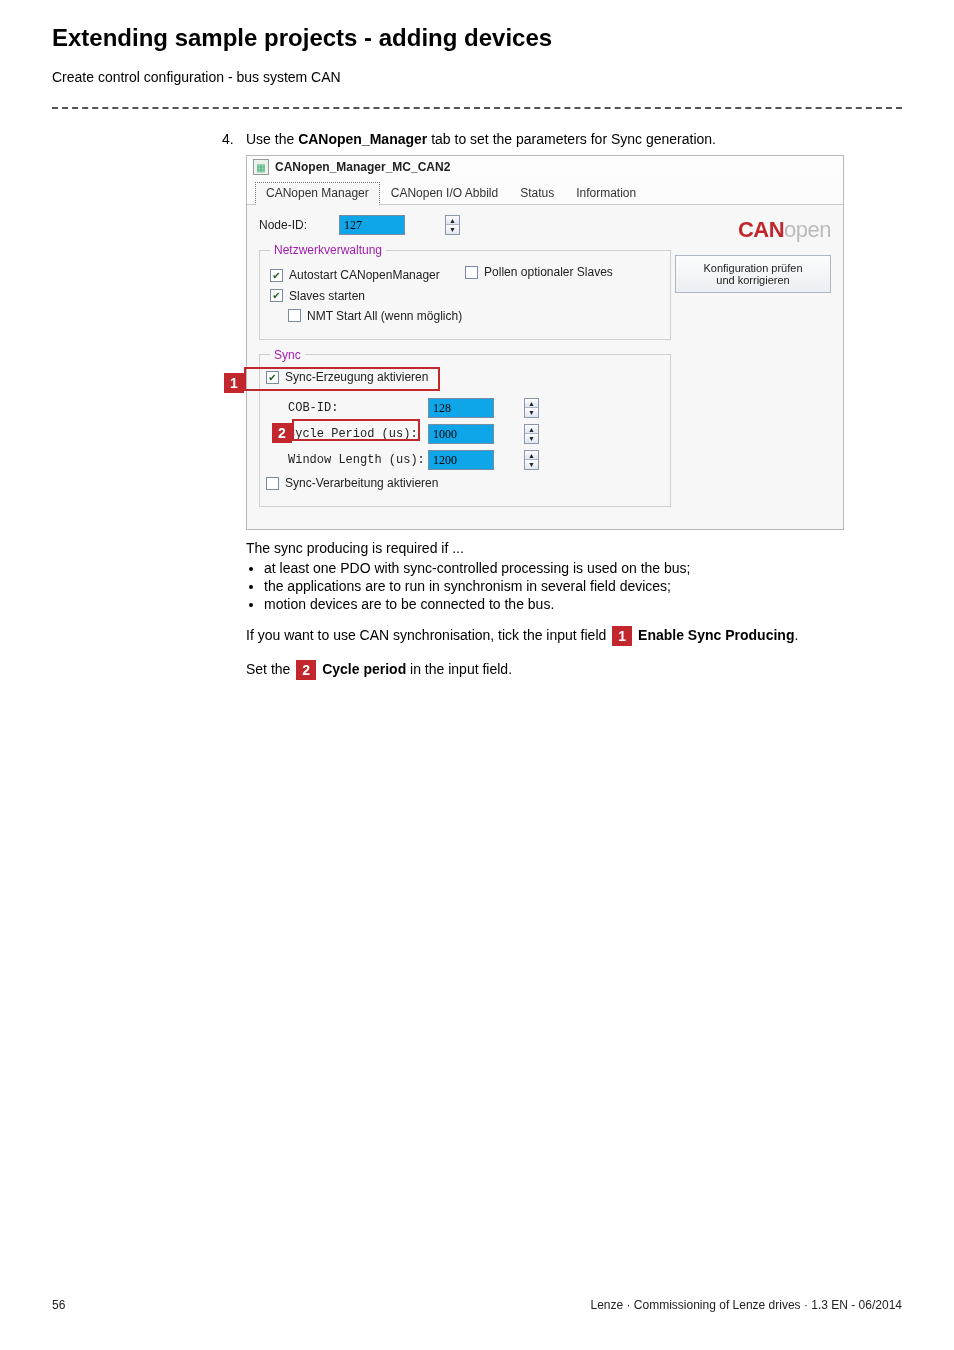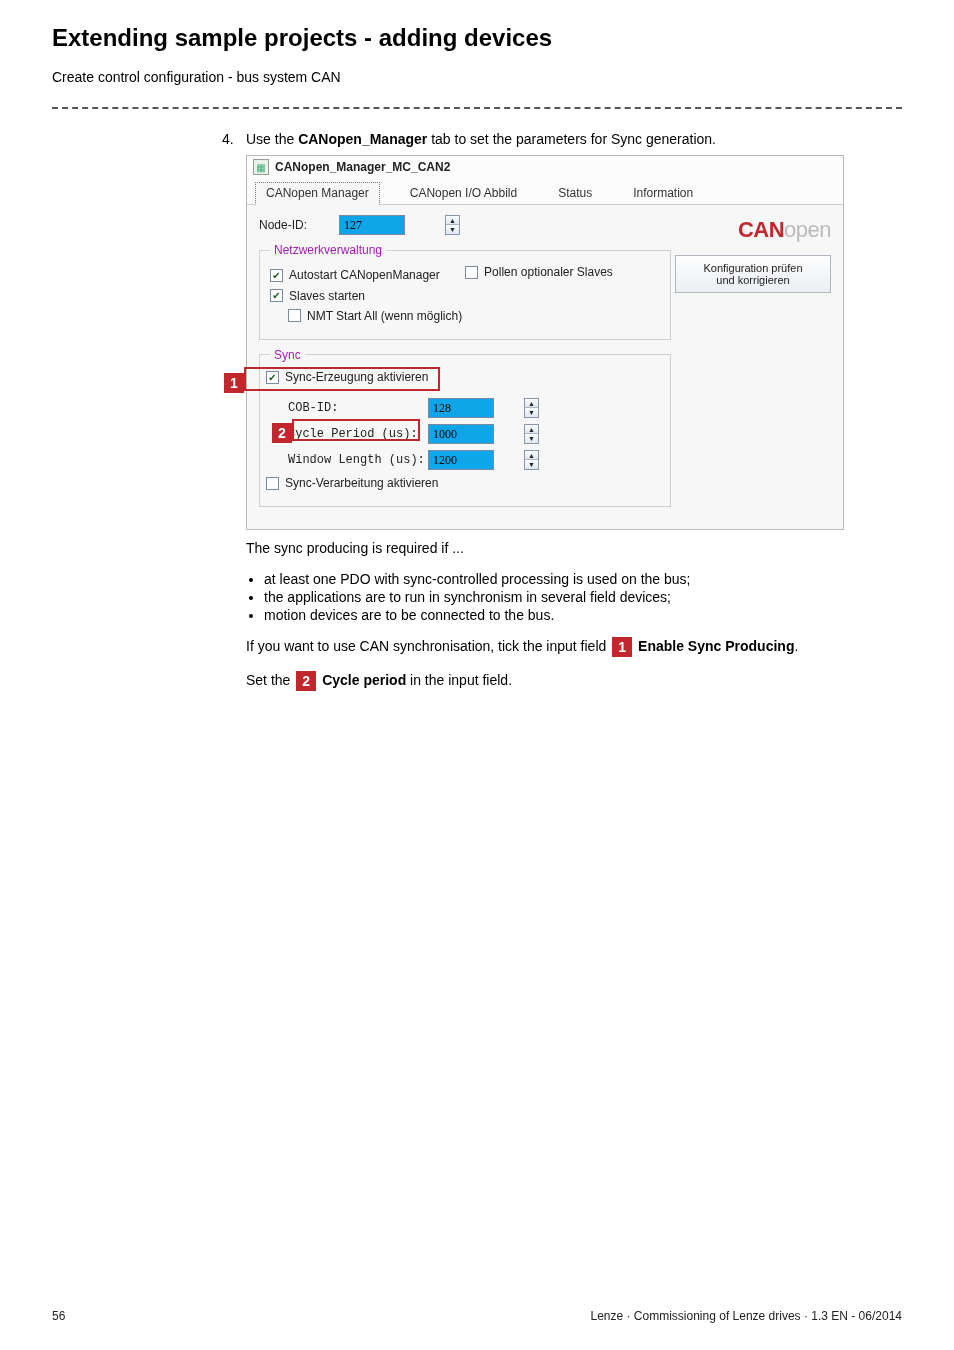"CANopen Manager" .subtabs { gap: 19px -> none }
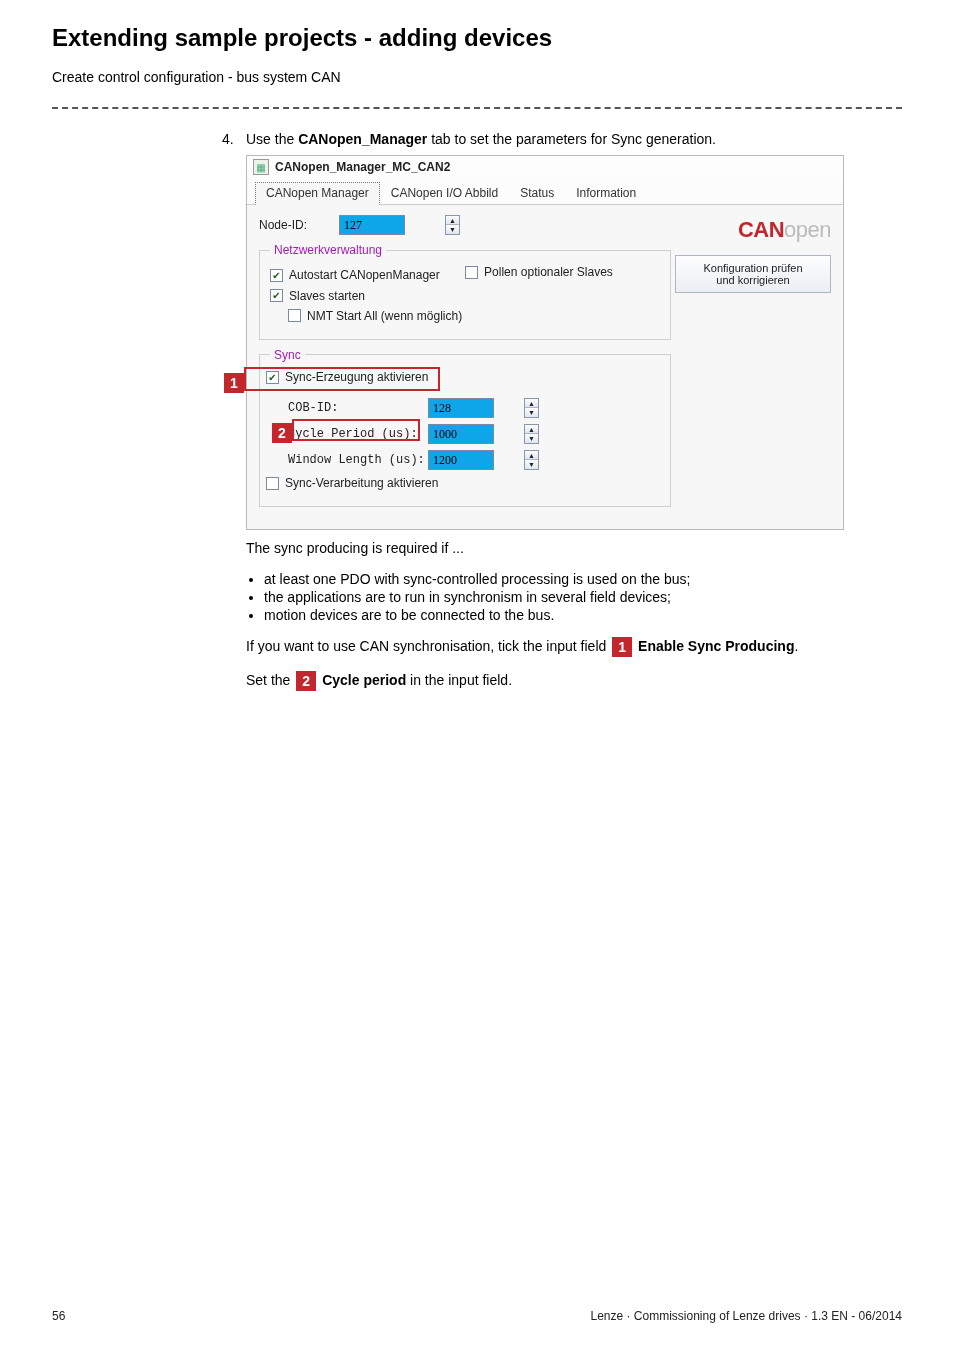"The sync producing is required" .para { margin: 10px 0 15px 24px -> 10px 0 4px 24px }
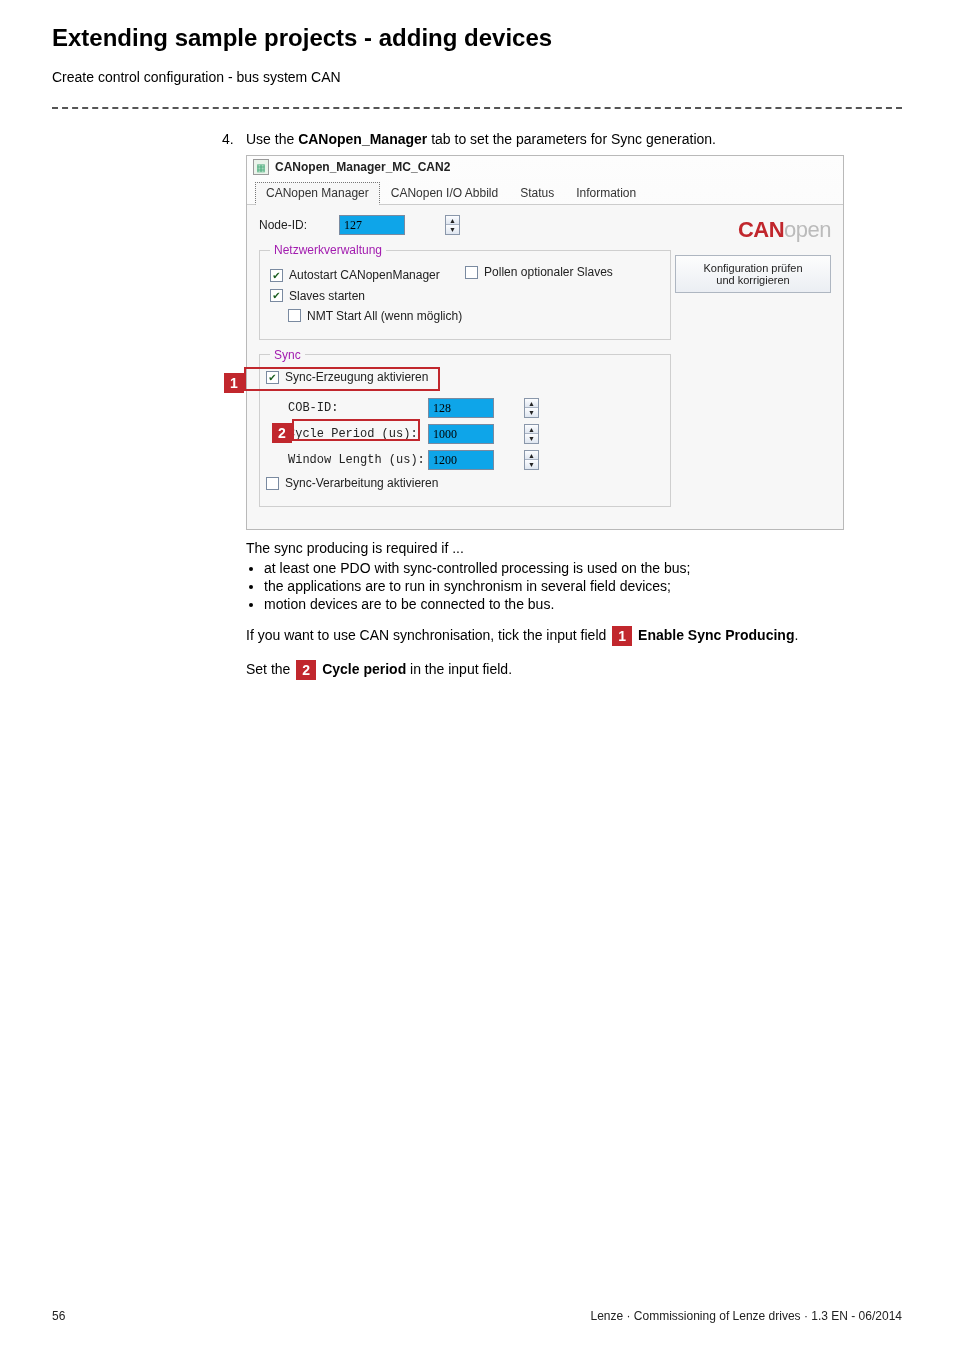"56" .footer { bottom: 27px -> 38px }
